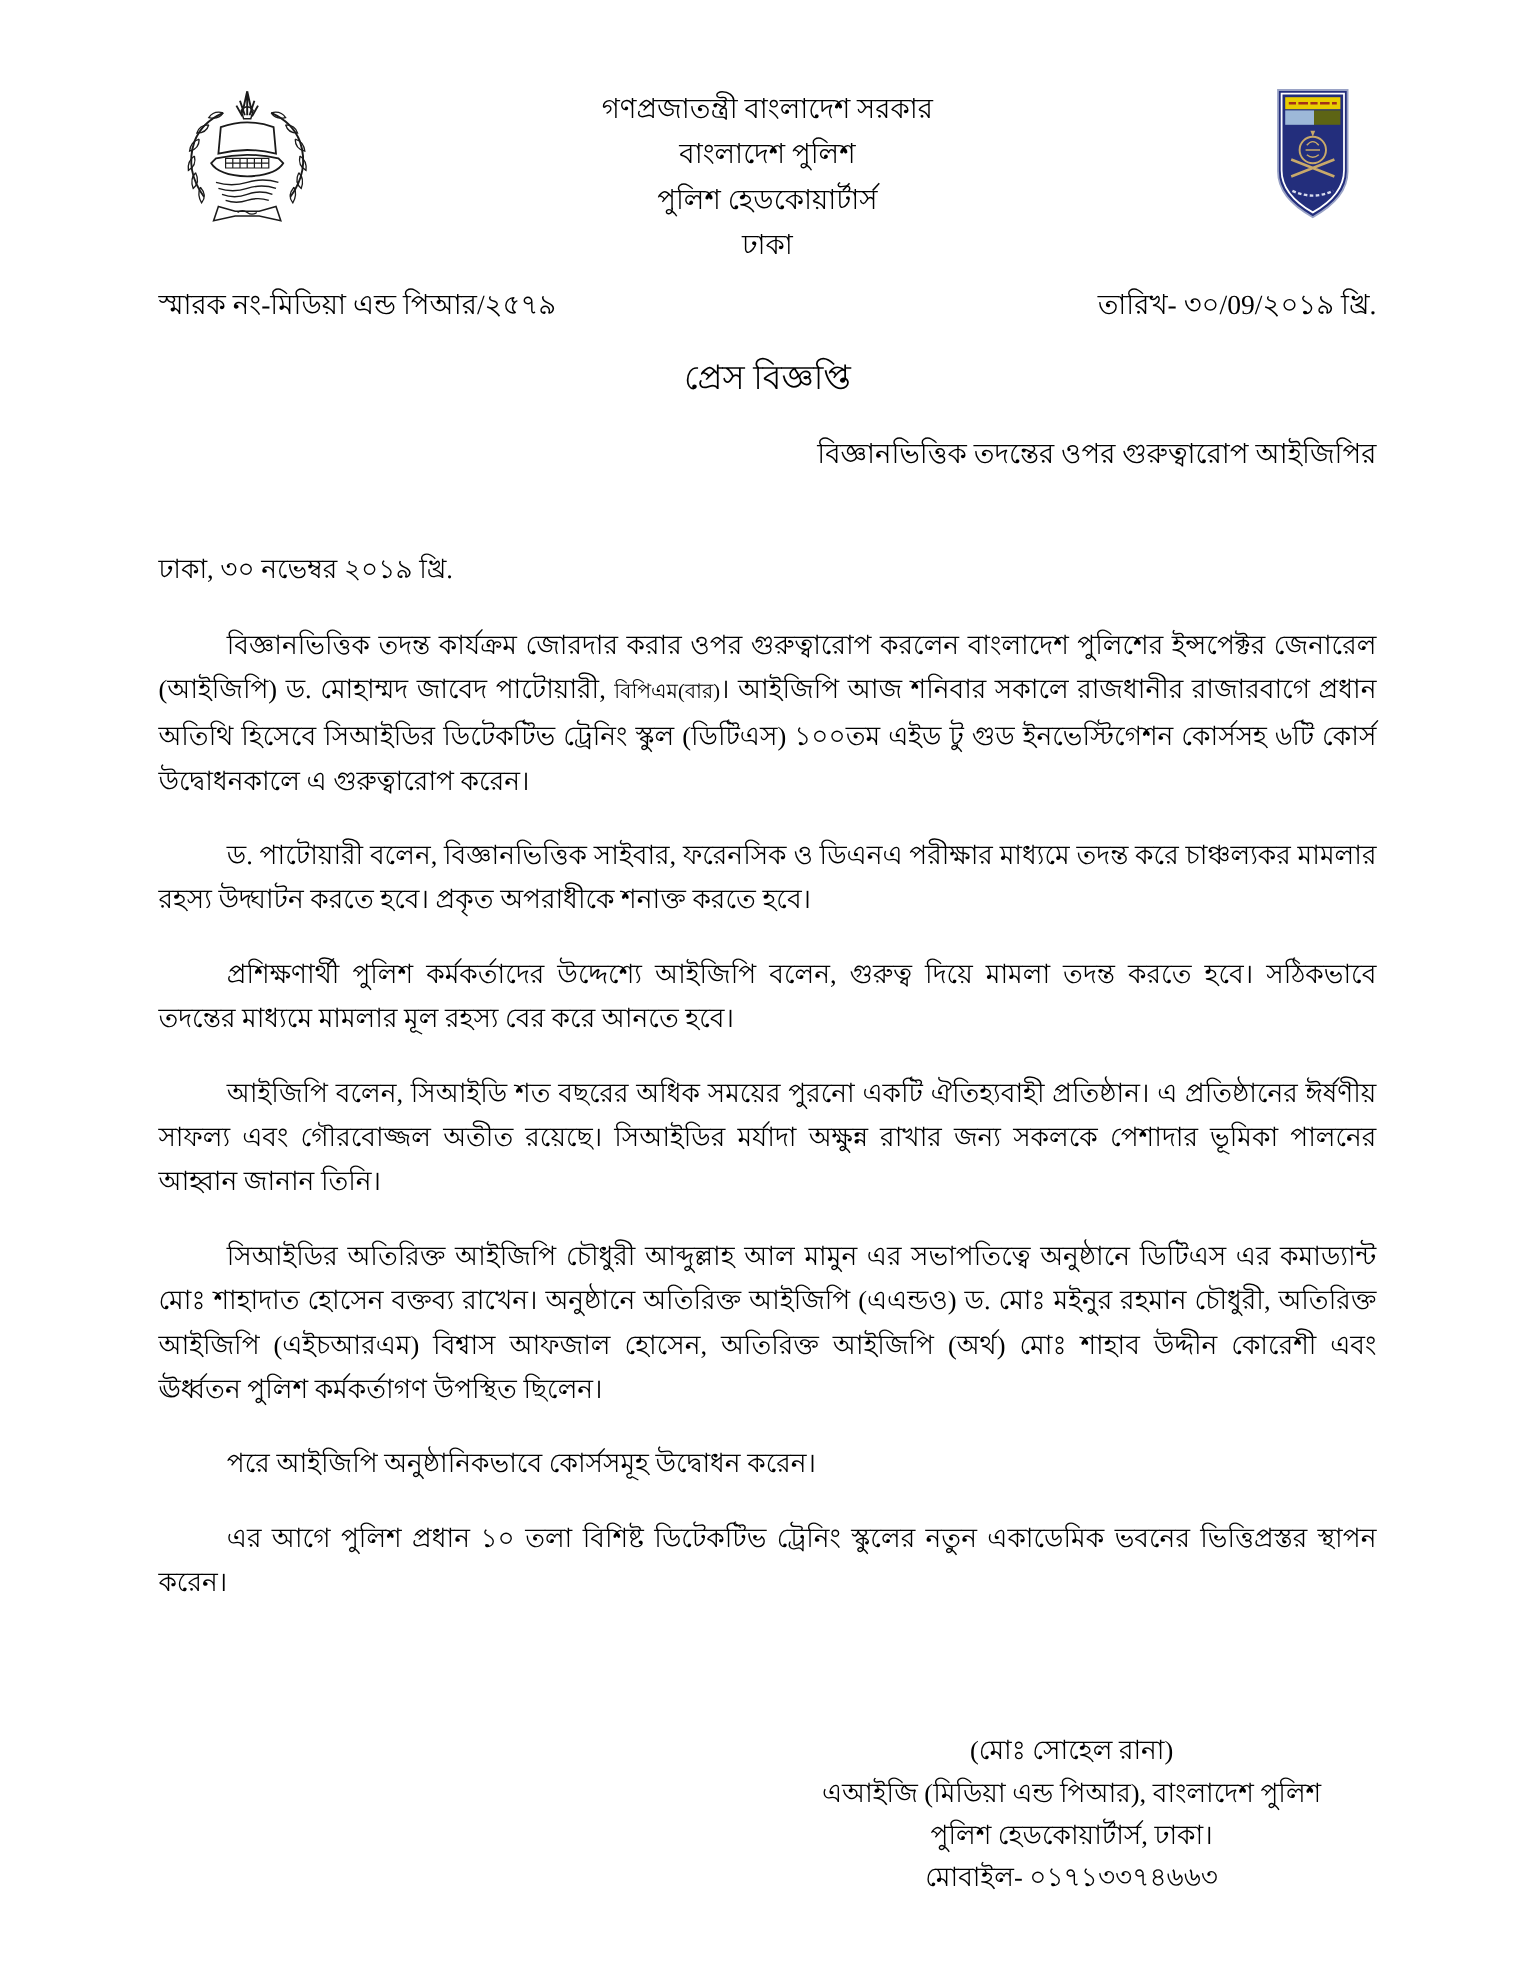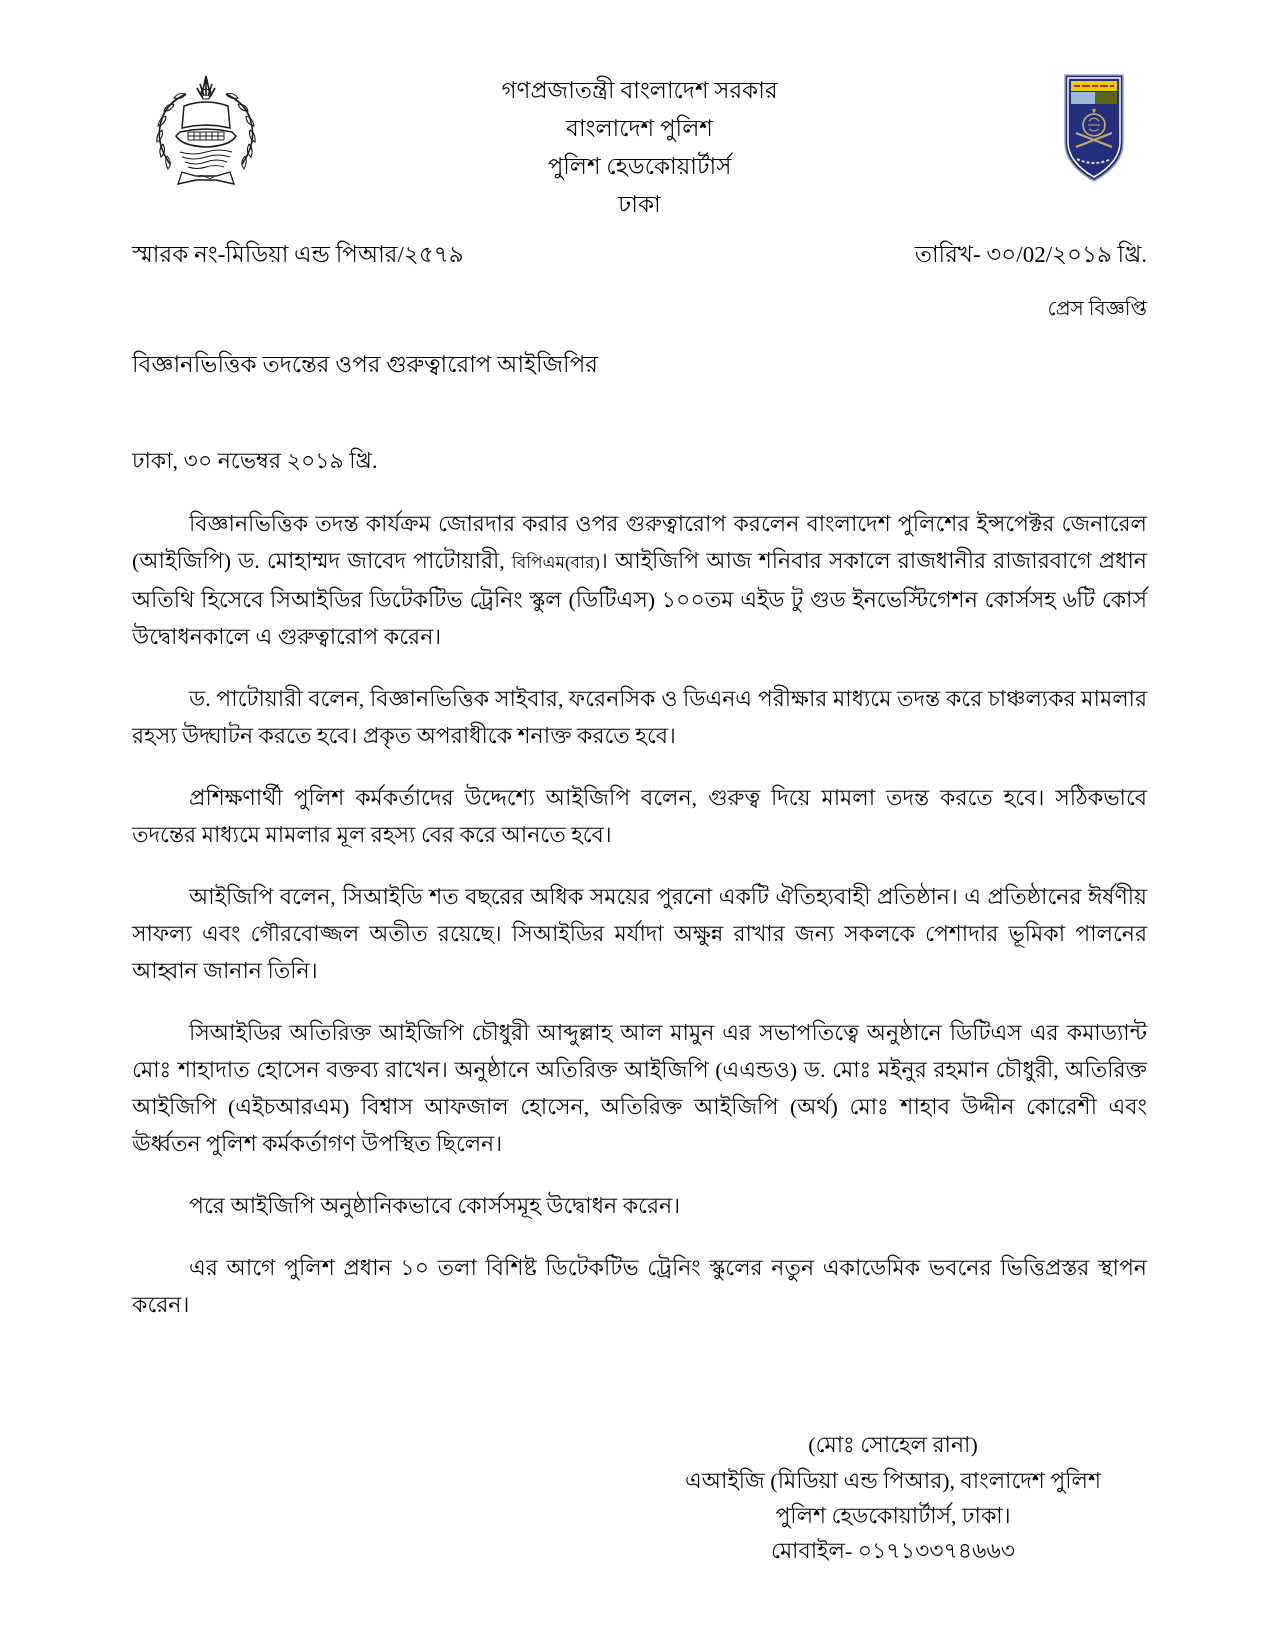"তারিখ- ৩০/02/২০১৯ খ্রি." span { text: ৩০/02/২০১৯ -> ৩০/09/২০১৯ }
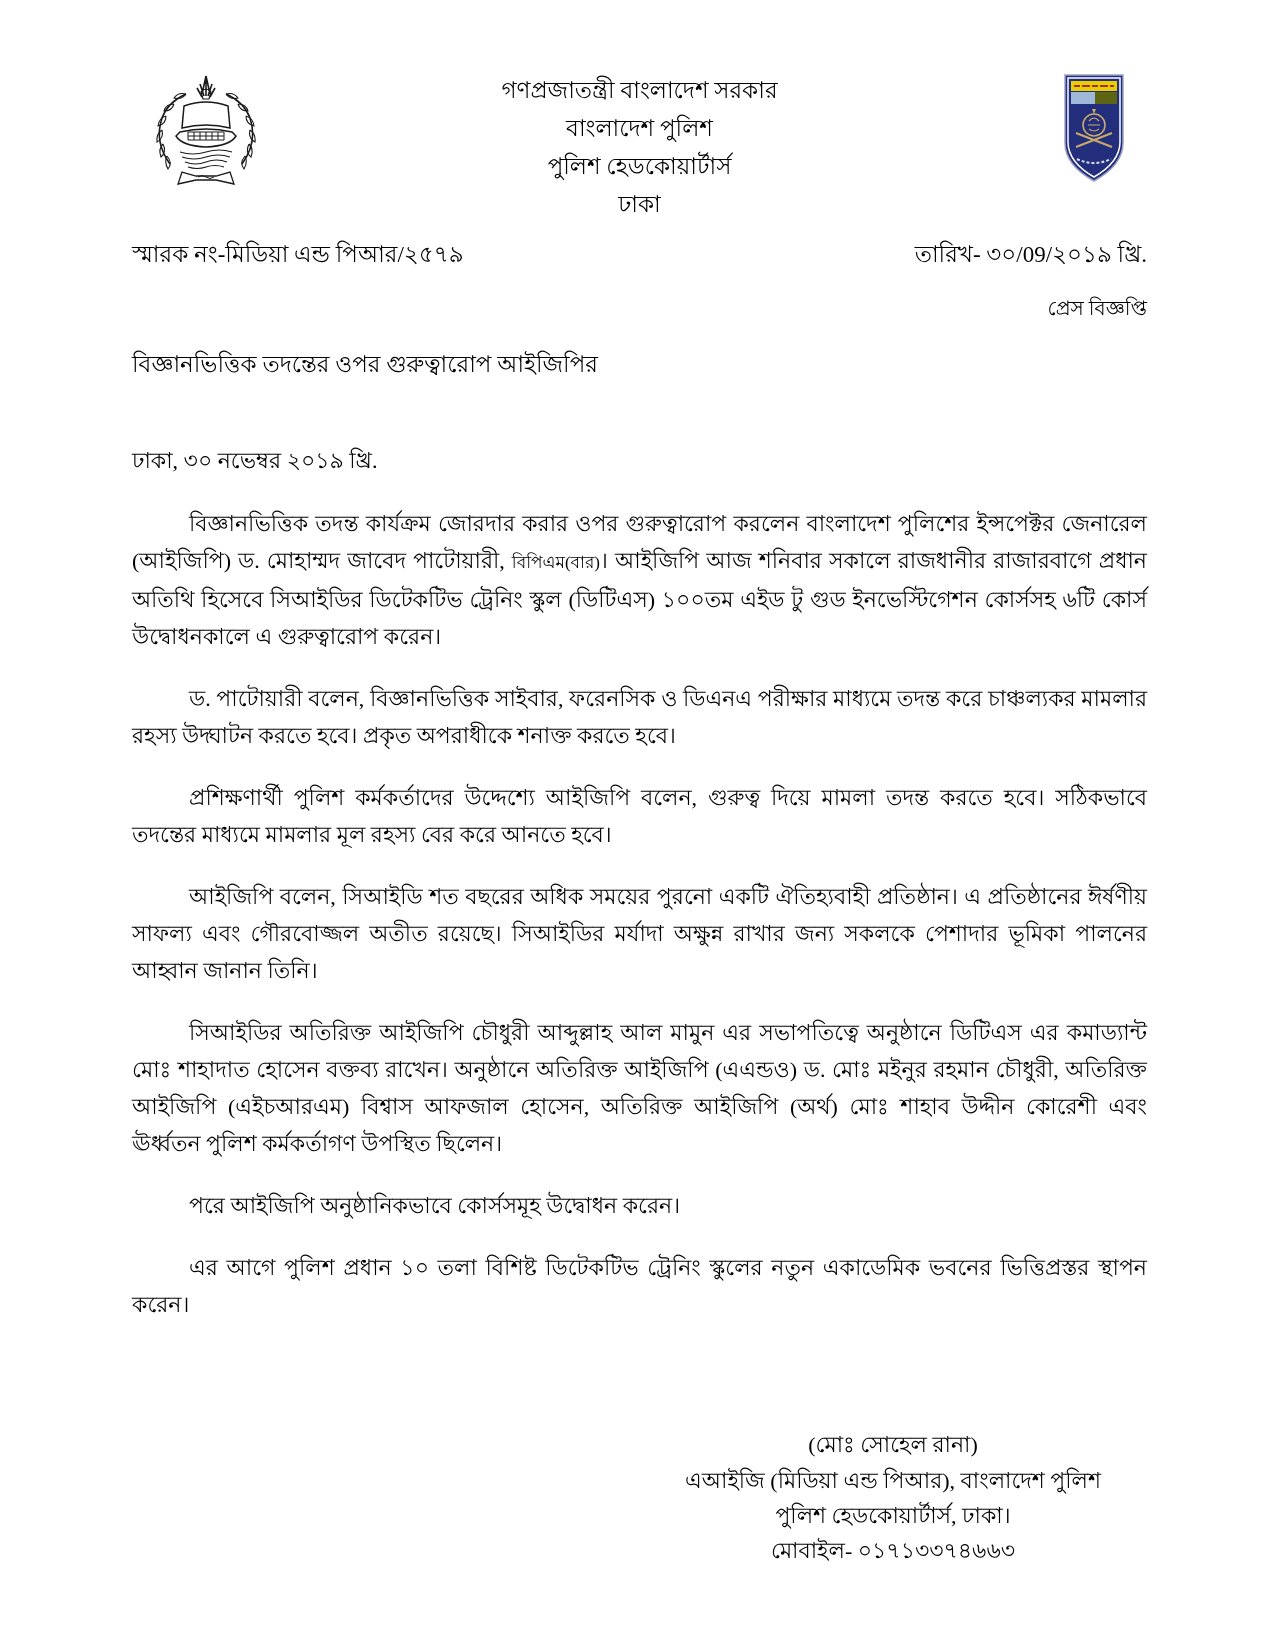"প্রেস বিজ্ঞপ্তি" .press-label { font-size: 20px -> 28px; text-align: right -> center }
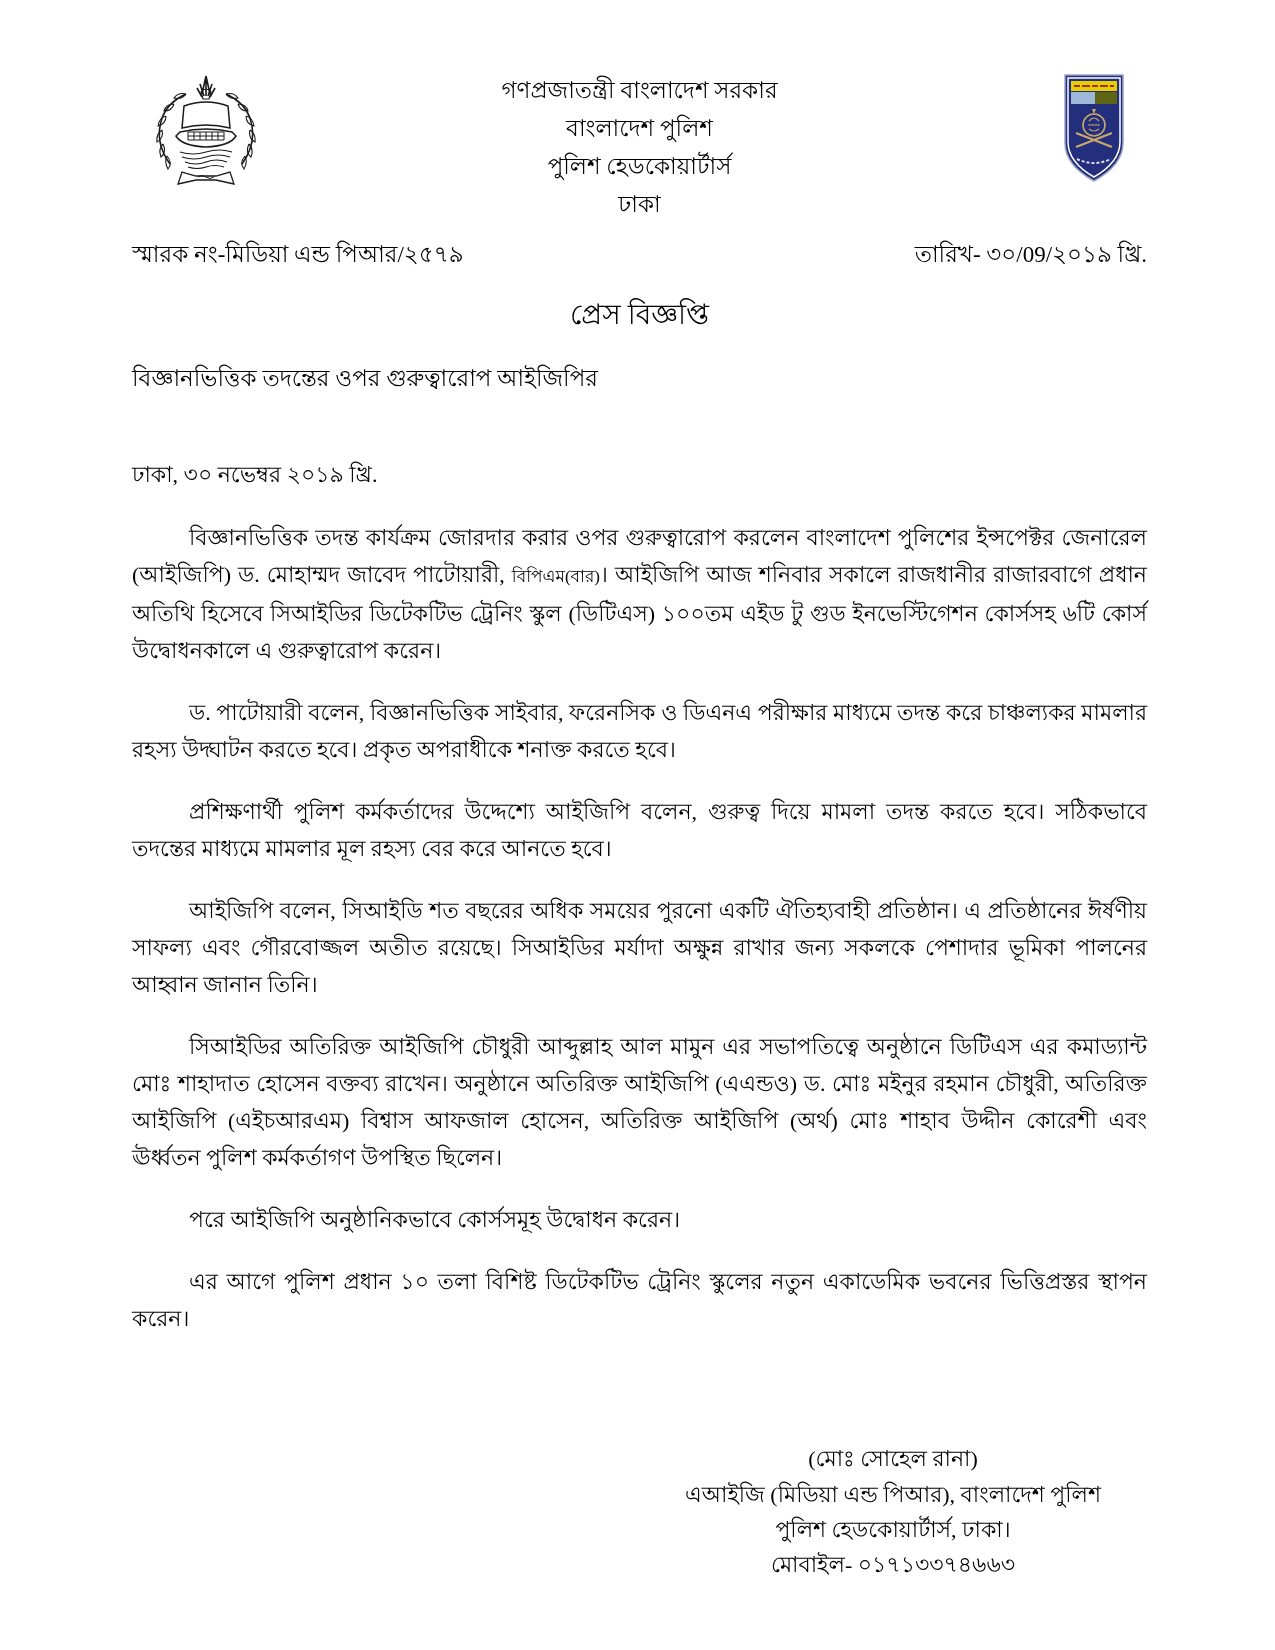"বিজ্ঞানভিত্তিক তদন্তের ওপর গুরুত্বারোপ" .doc-title { text-align: left -> right }
